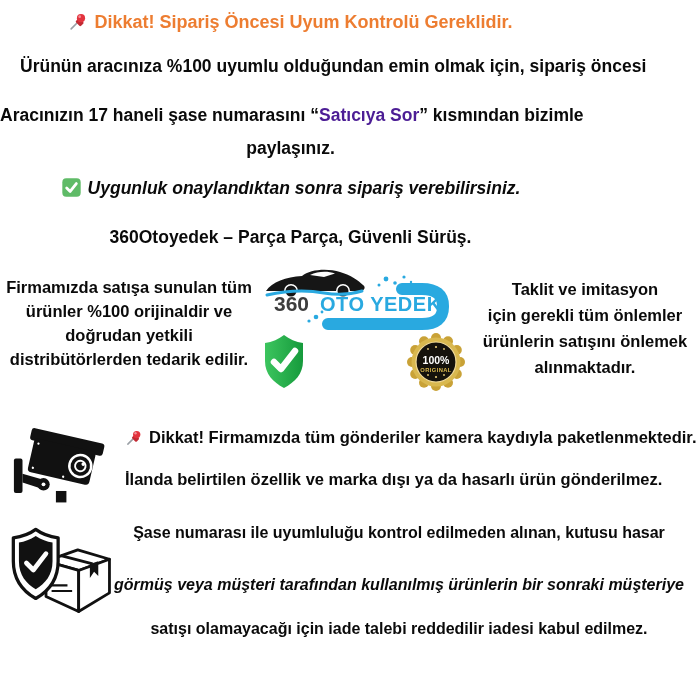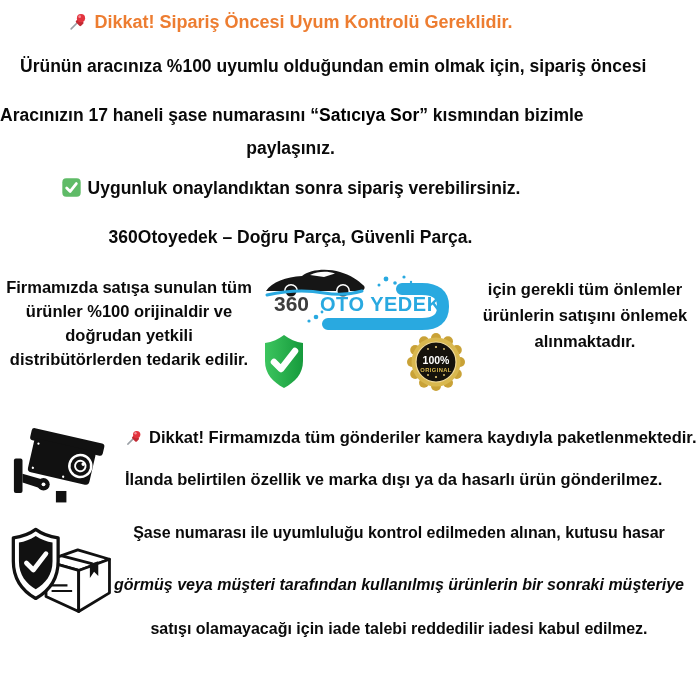"Satıcıya Sor" .hl-orange { color: #000000 -> #4c1d95 }
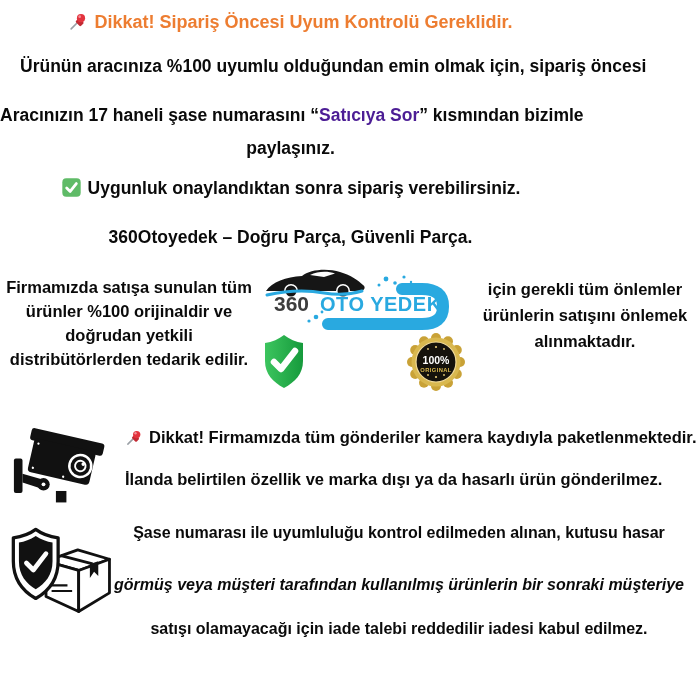"Uygunluk onaylandıktan sonra sipariş" .approval-row { font-style: none -> italic }
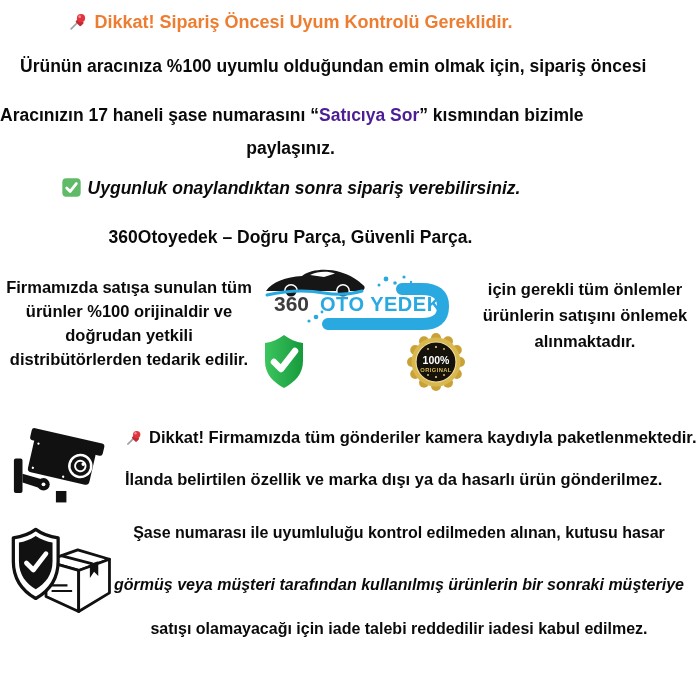"360Otoyedek – Doğru Parça, Güvenli" div.abs { text: Doğru Parça, Güvenli Parça -> Parça Parça, Güvenli Sürüş }
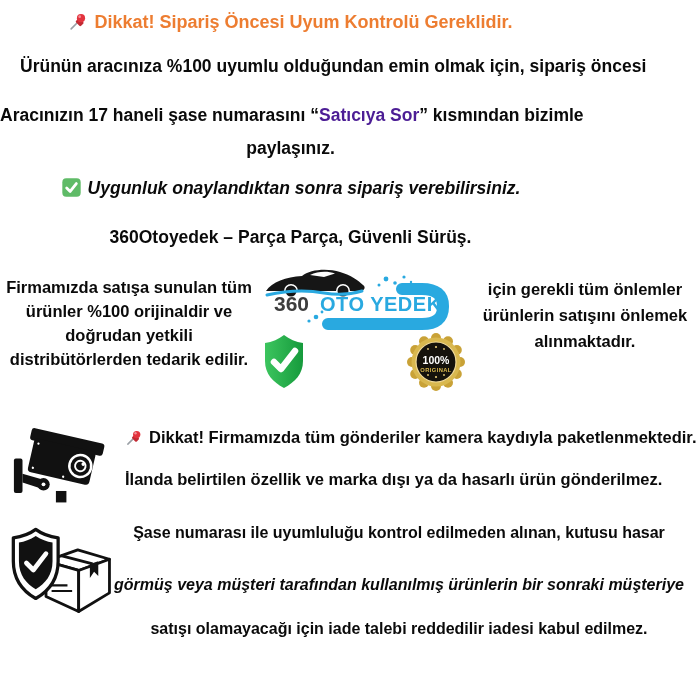"Taklit ve imitasyon" div { html: none -> <div>Taklit ve imitasyon</div> }
